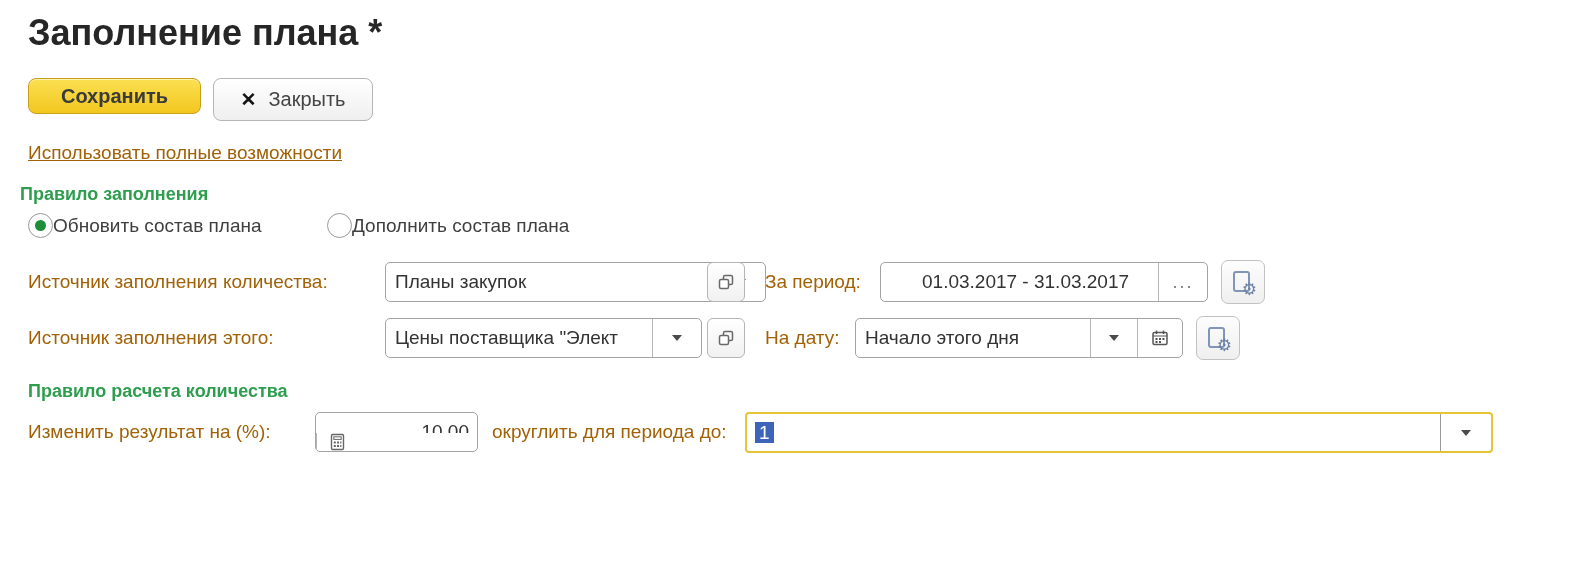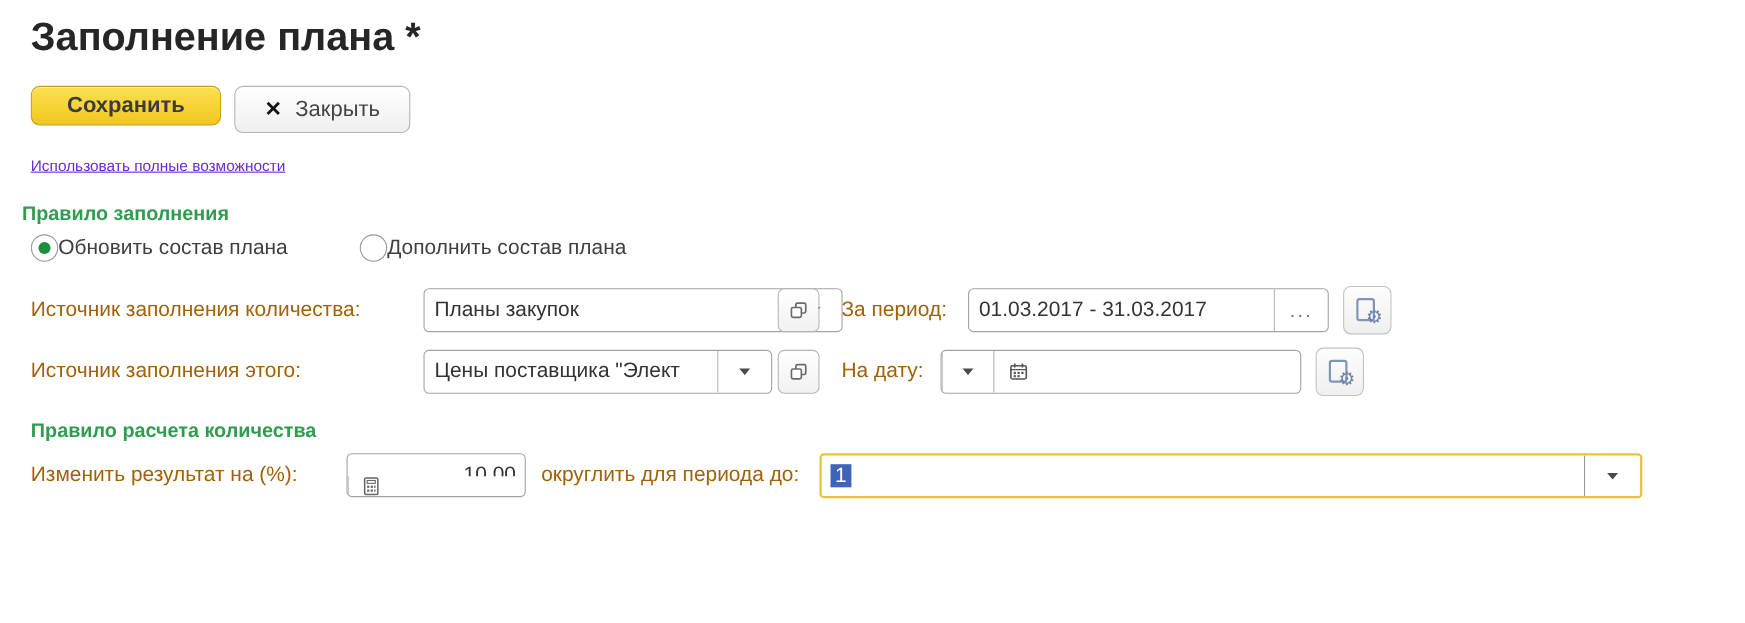"Использовать полные возможности" .link { color: #6d28d9 -> #a16207; font-size: 14px -> 19px }
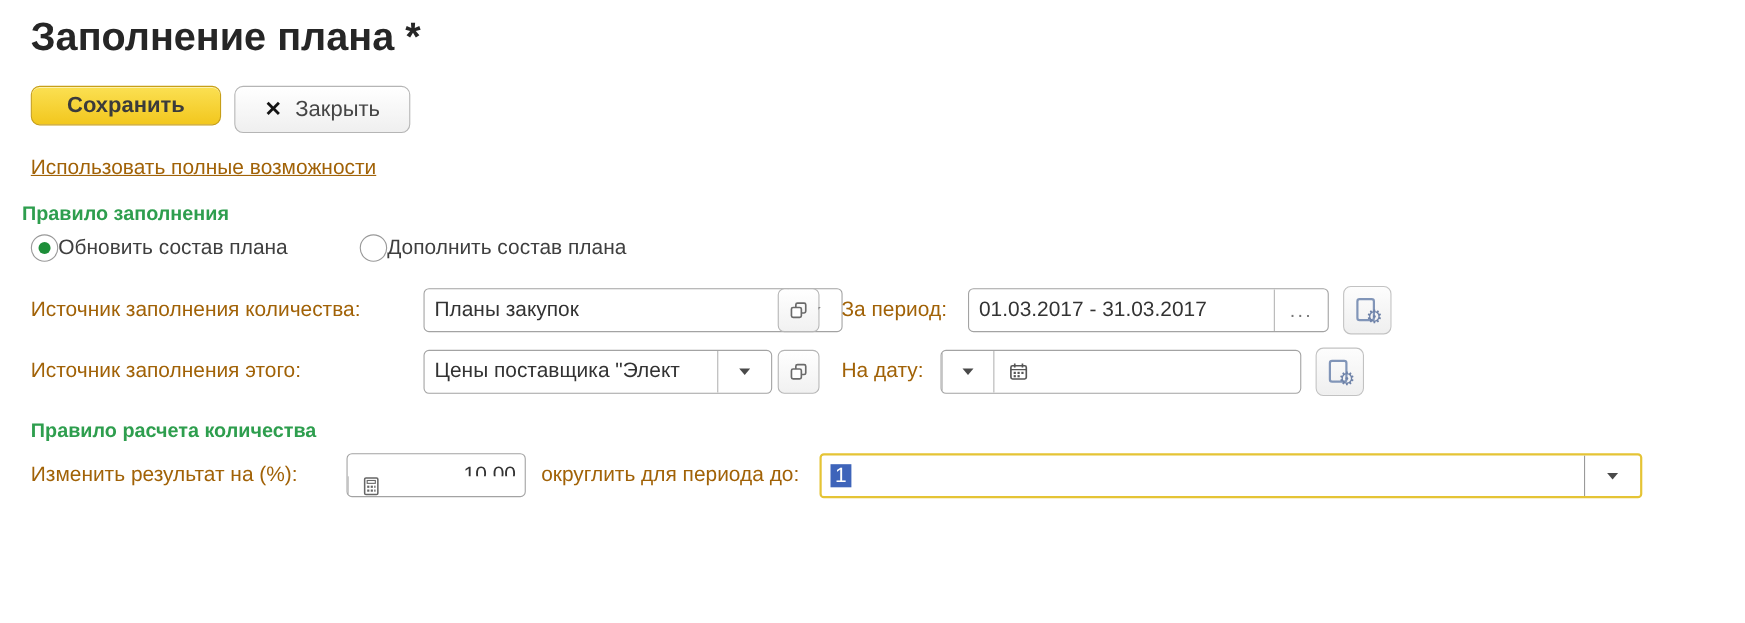"01.03.2017 - 31.03.2017" div.abs { padding-left: none -> 32px }
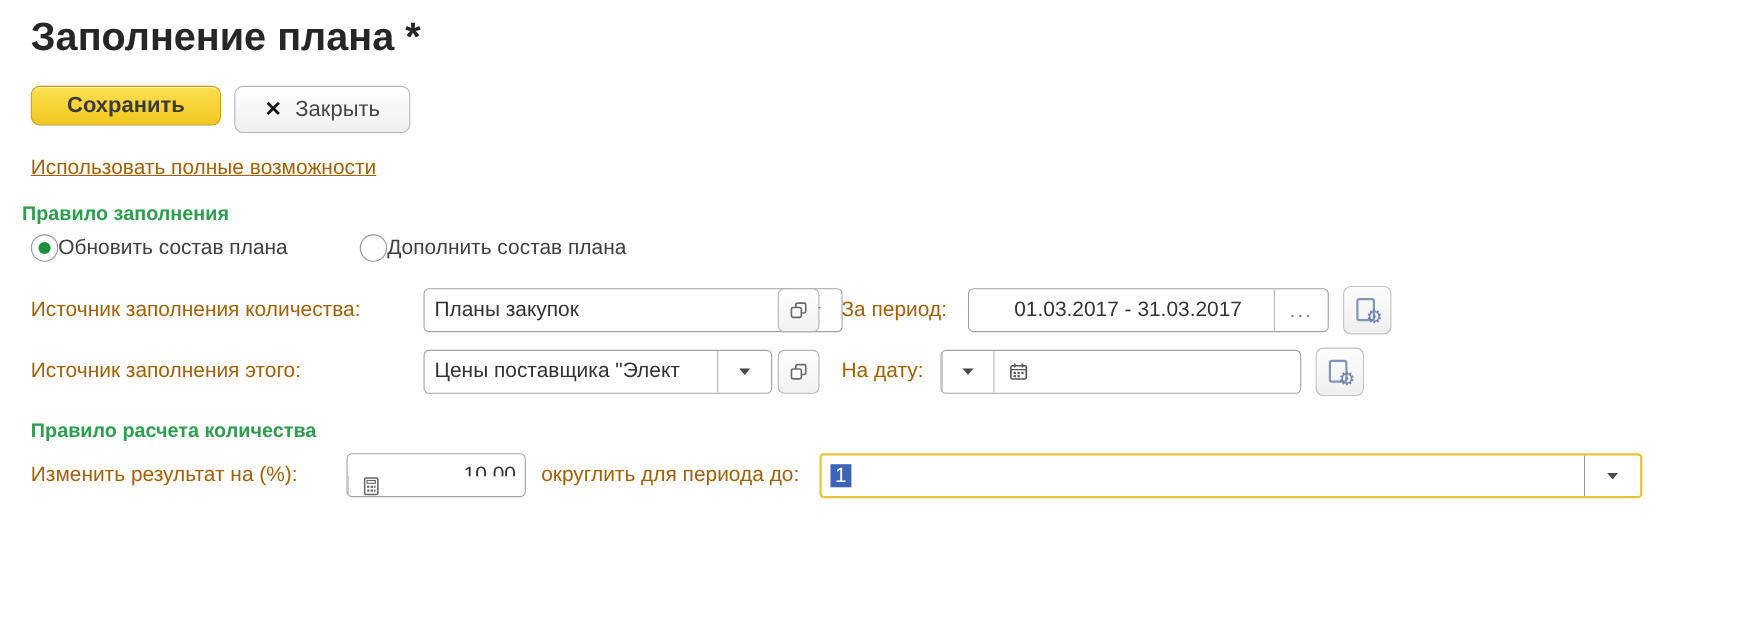"Начало этого дня" span.val { html: none -> <span>Начало этого дня</span> }
